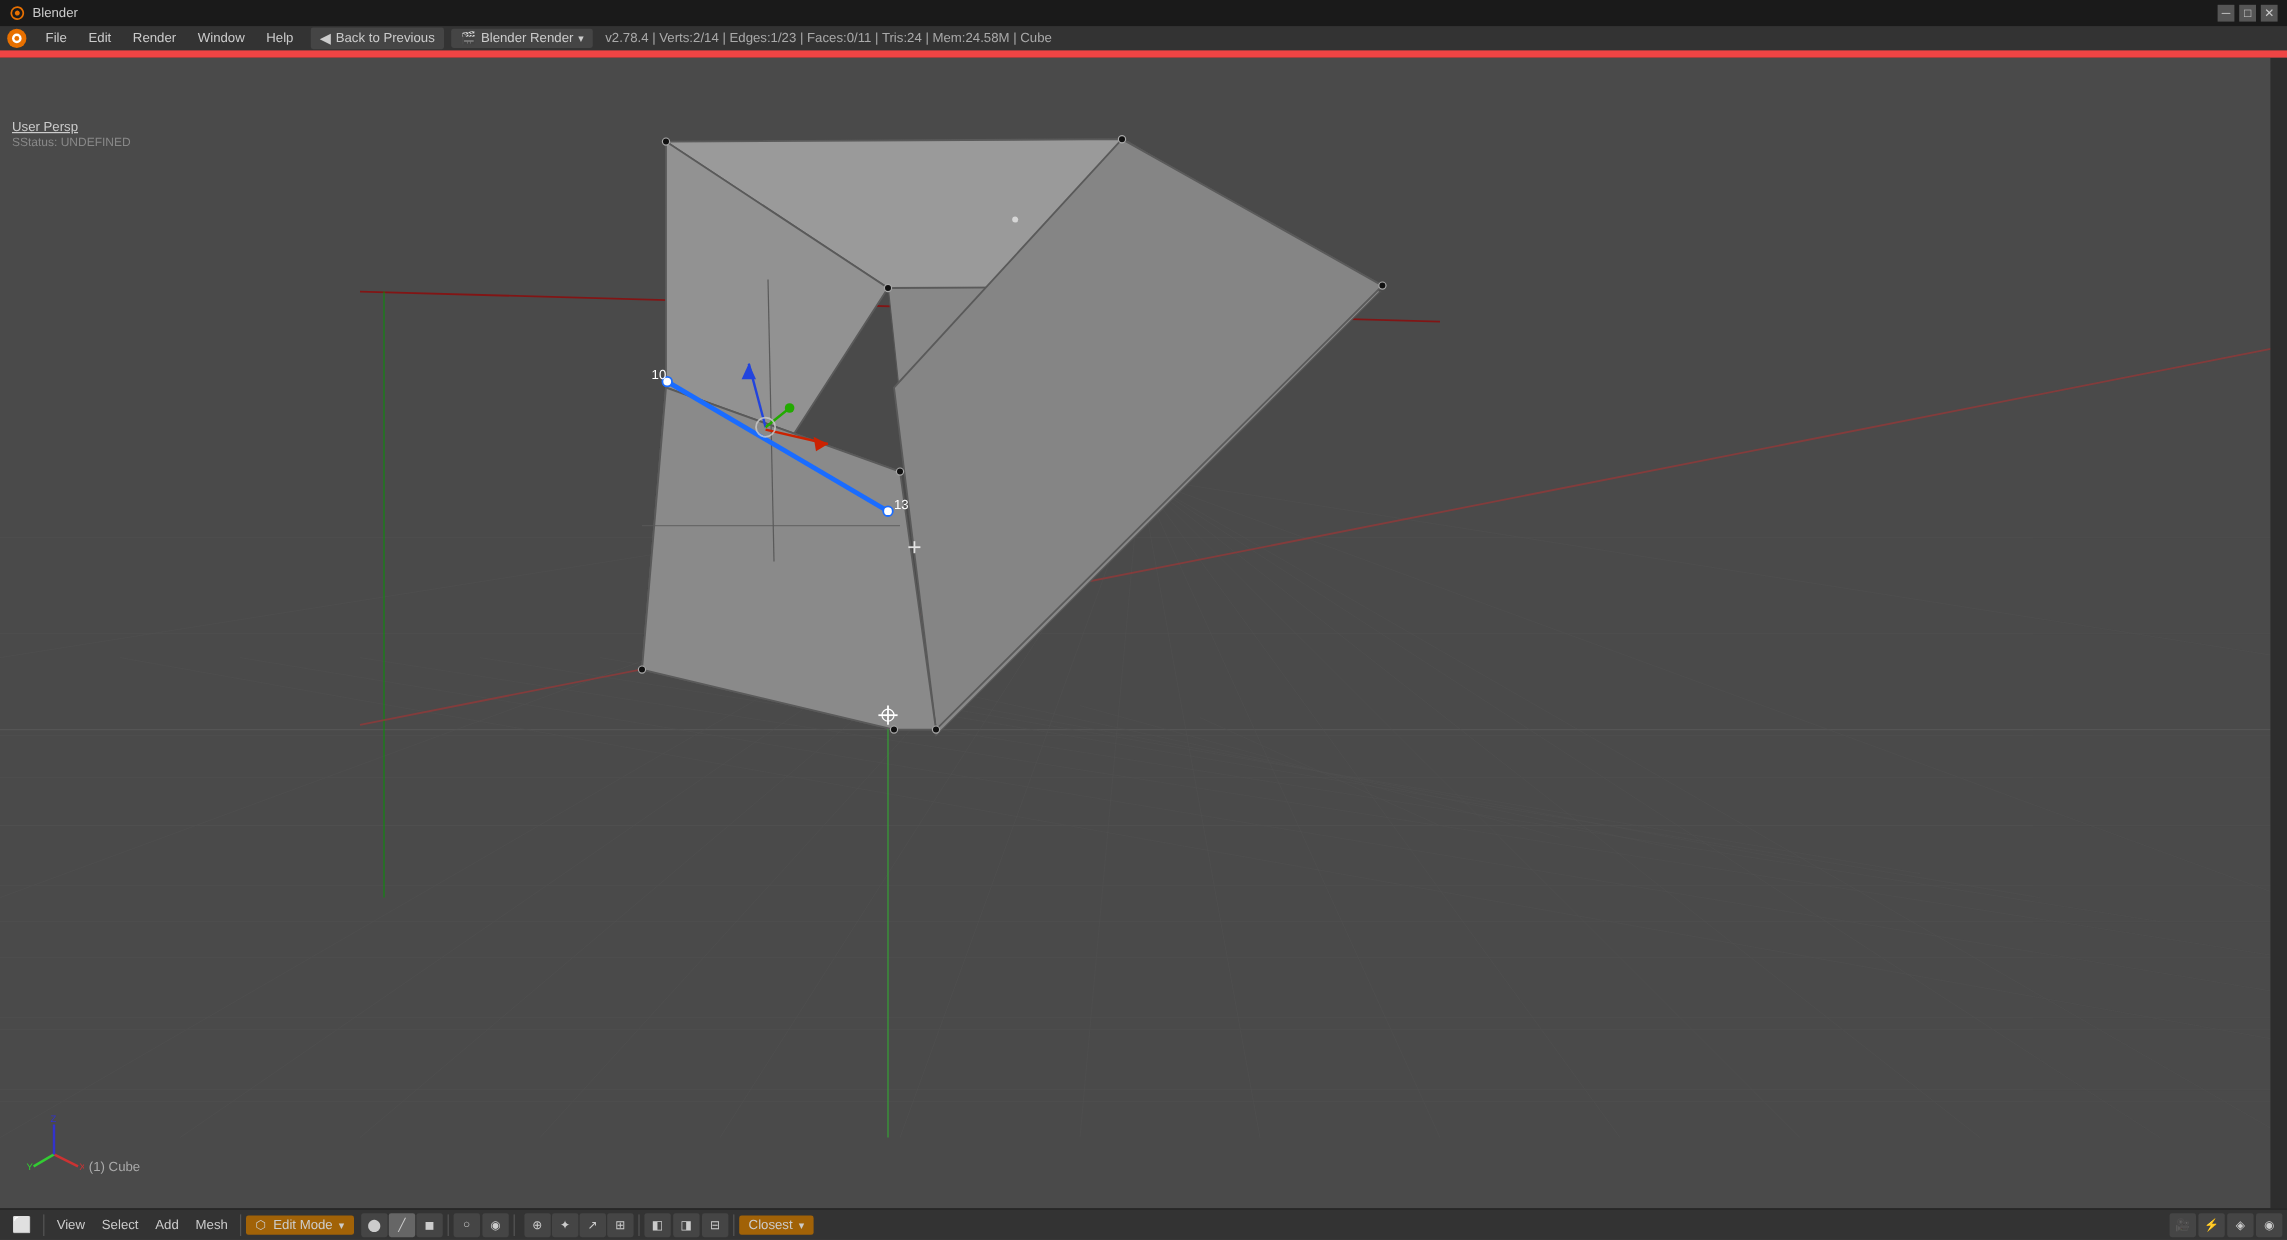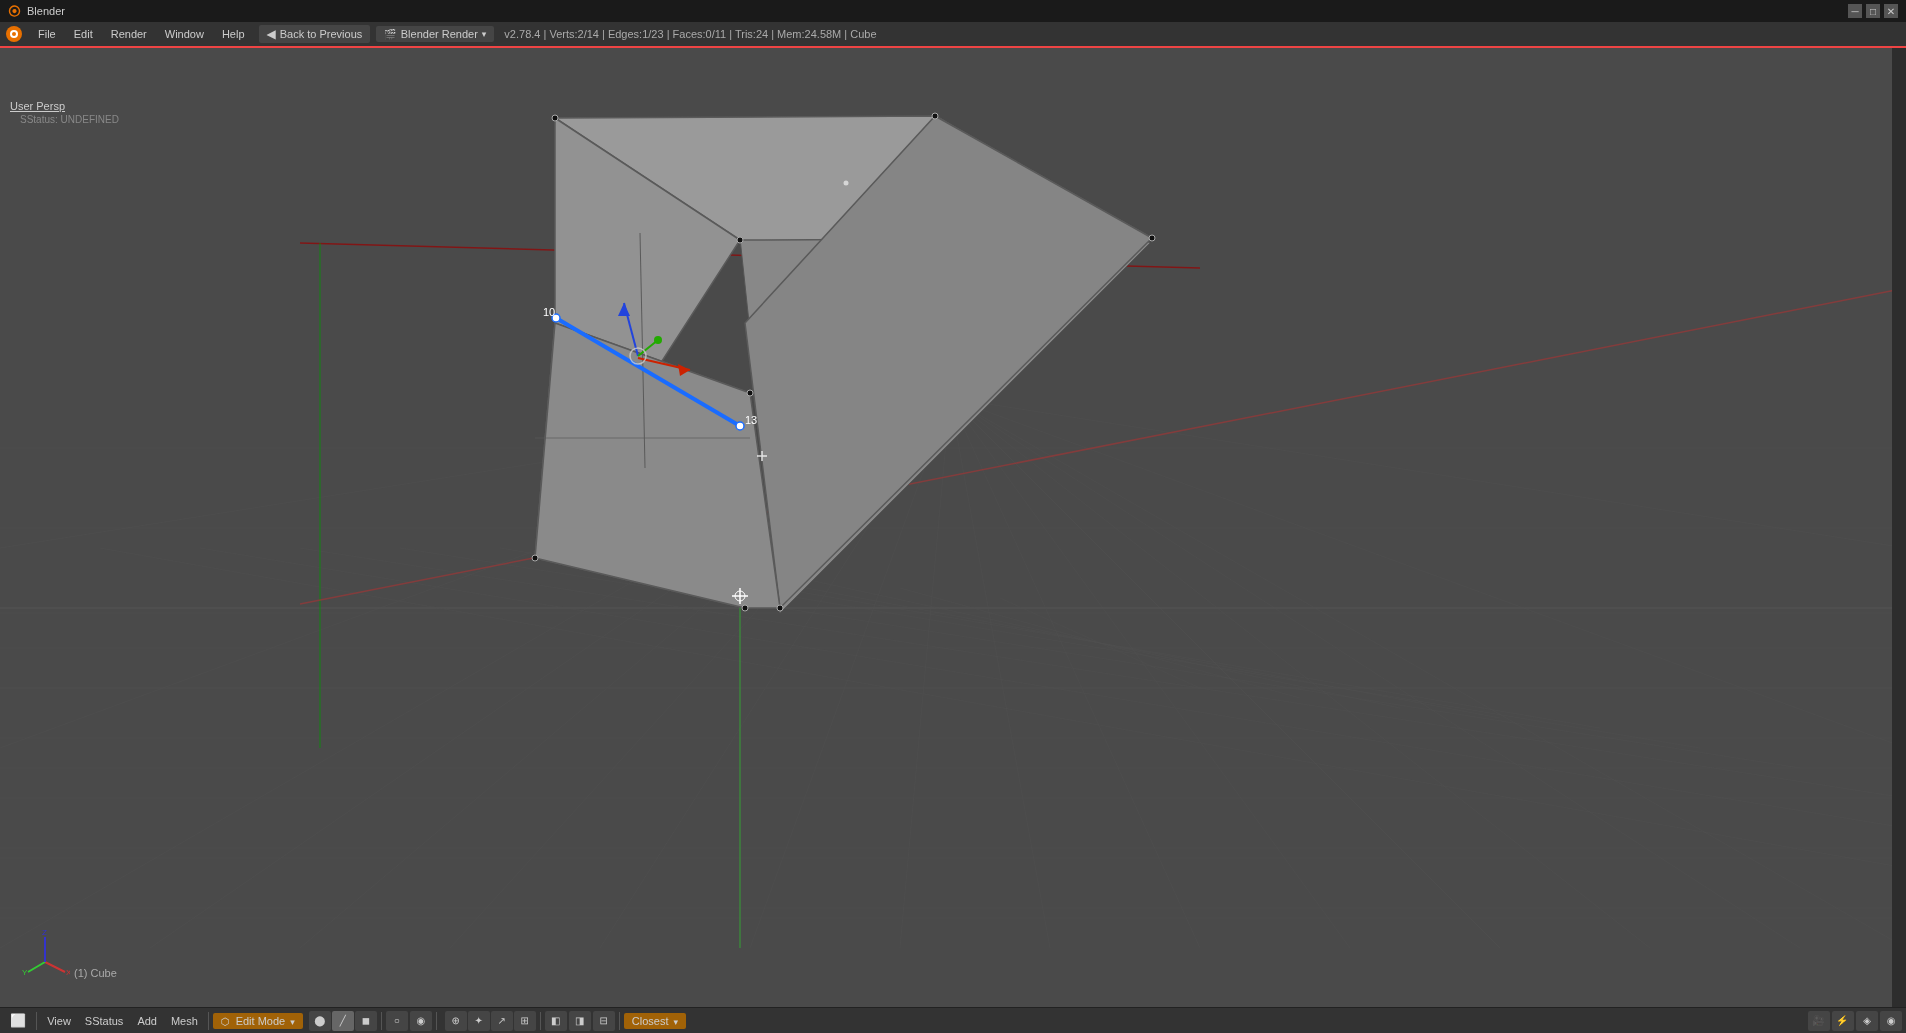"File" #menu-bar { border-bottom: 2px solid #ef4444 -> 6px solid #ef4444 }
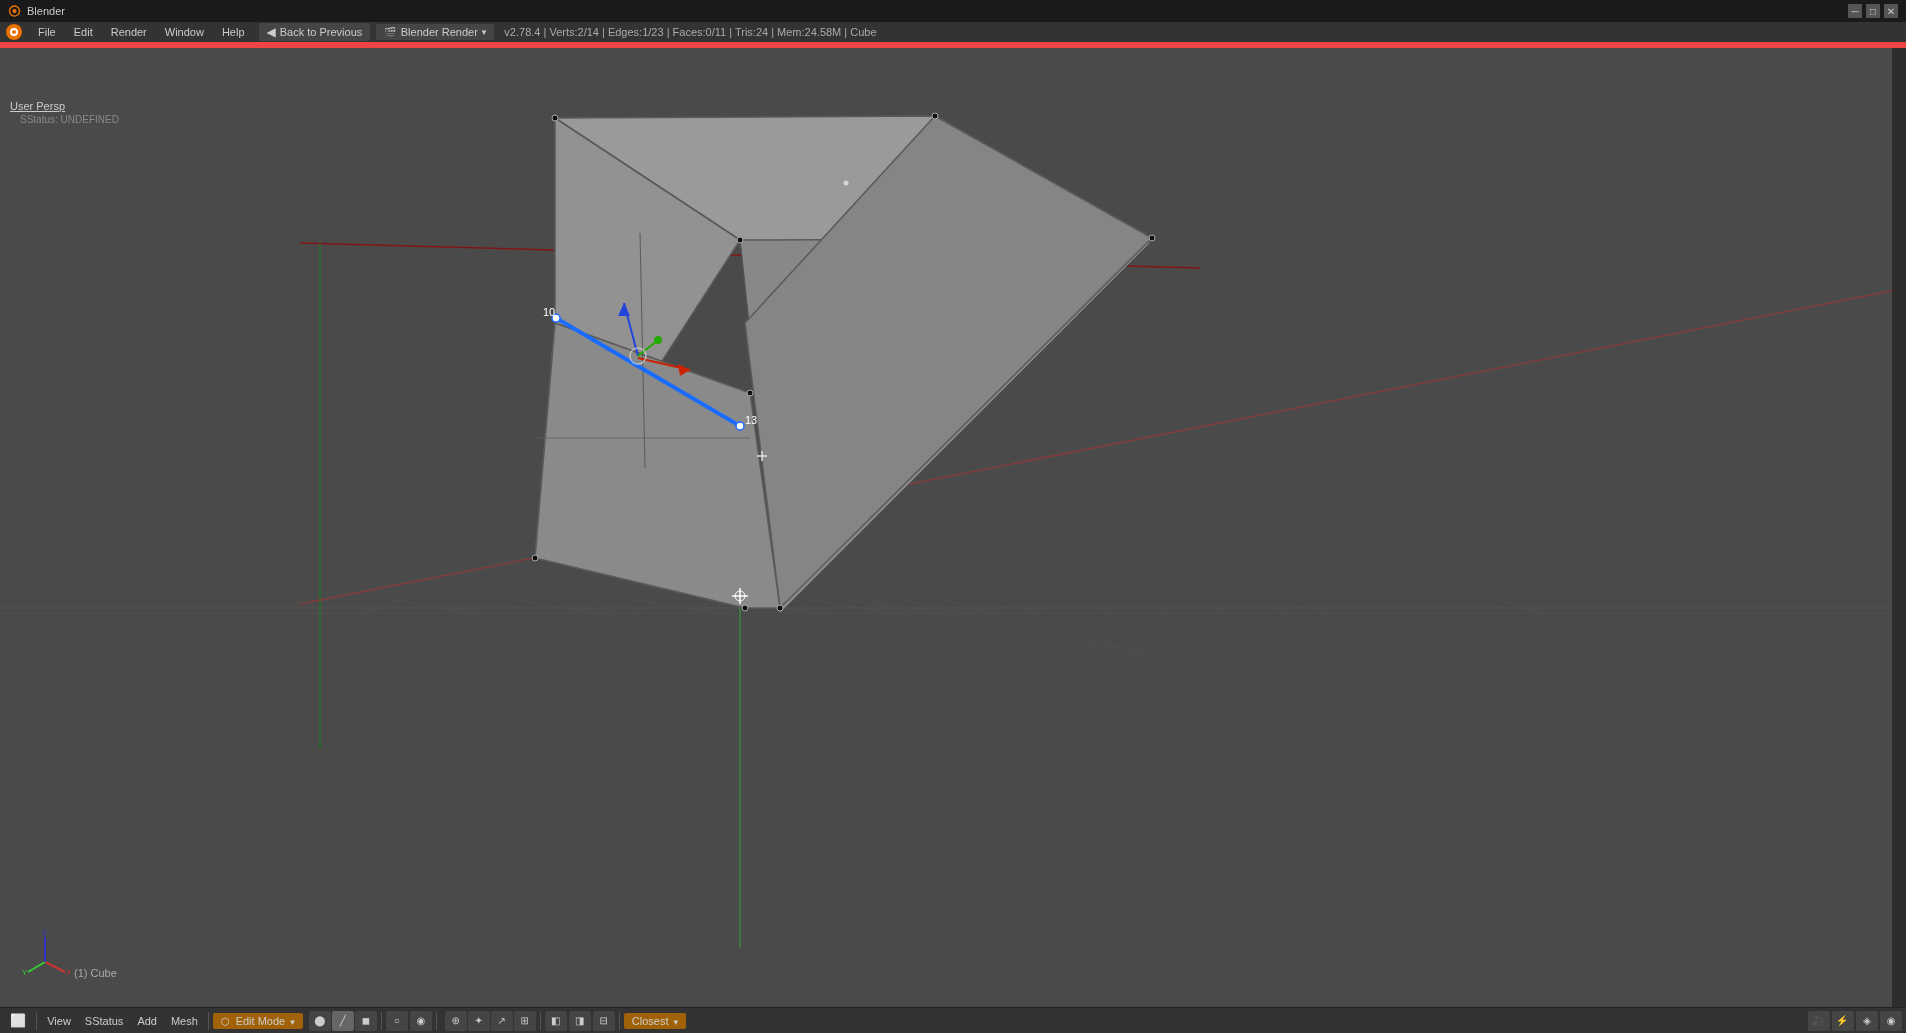"SStatus: UNDEFINED" div.viewport-label { left: 20px -> 10px }
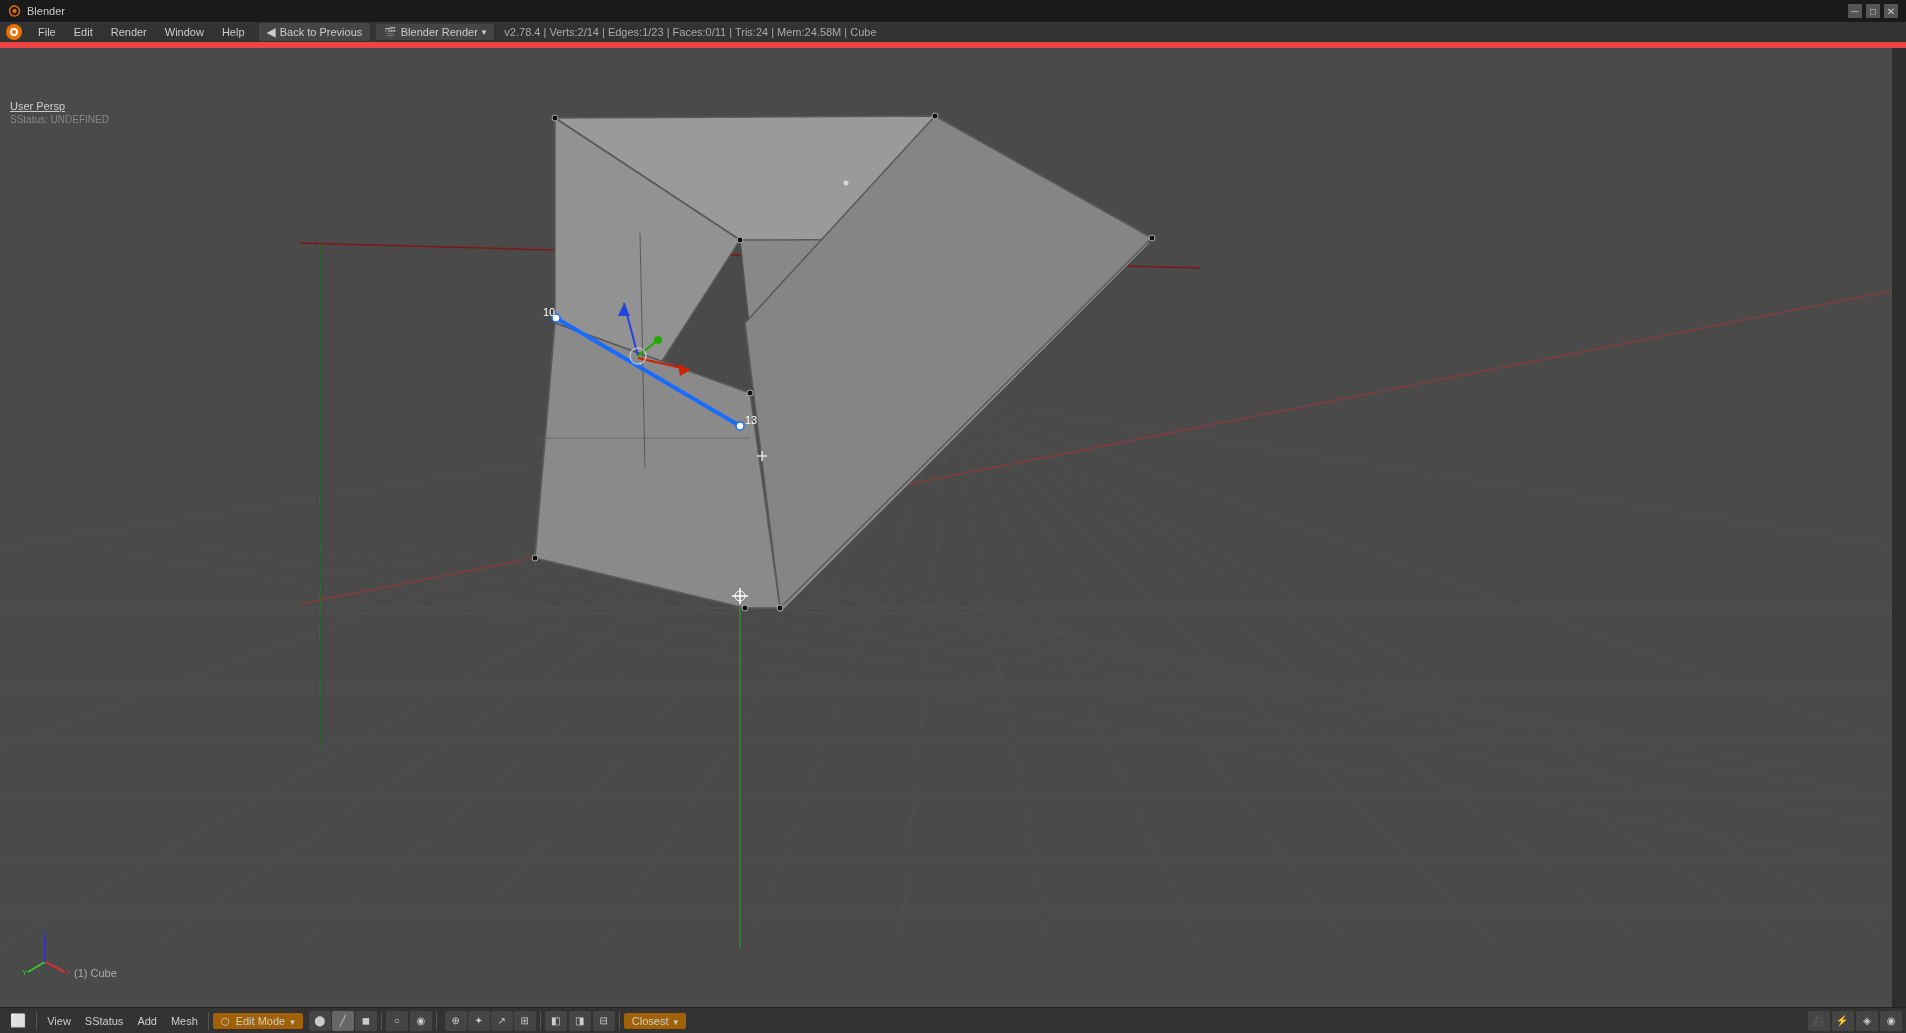"SStatus" div.bottom-btn { text: SStatus -> Select }
